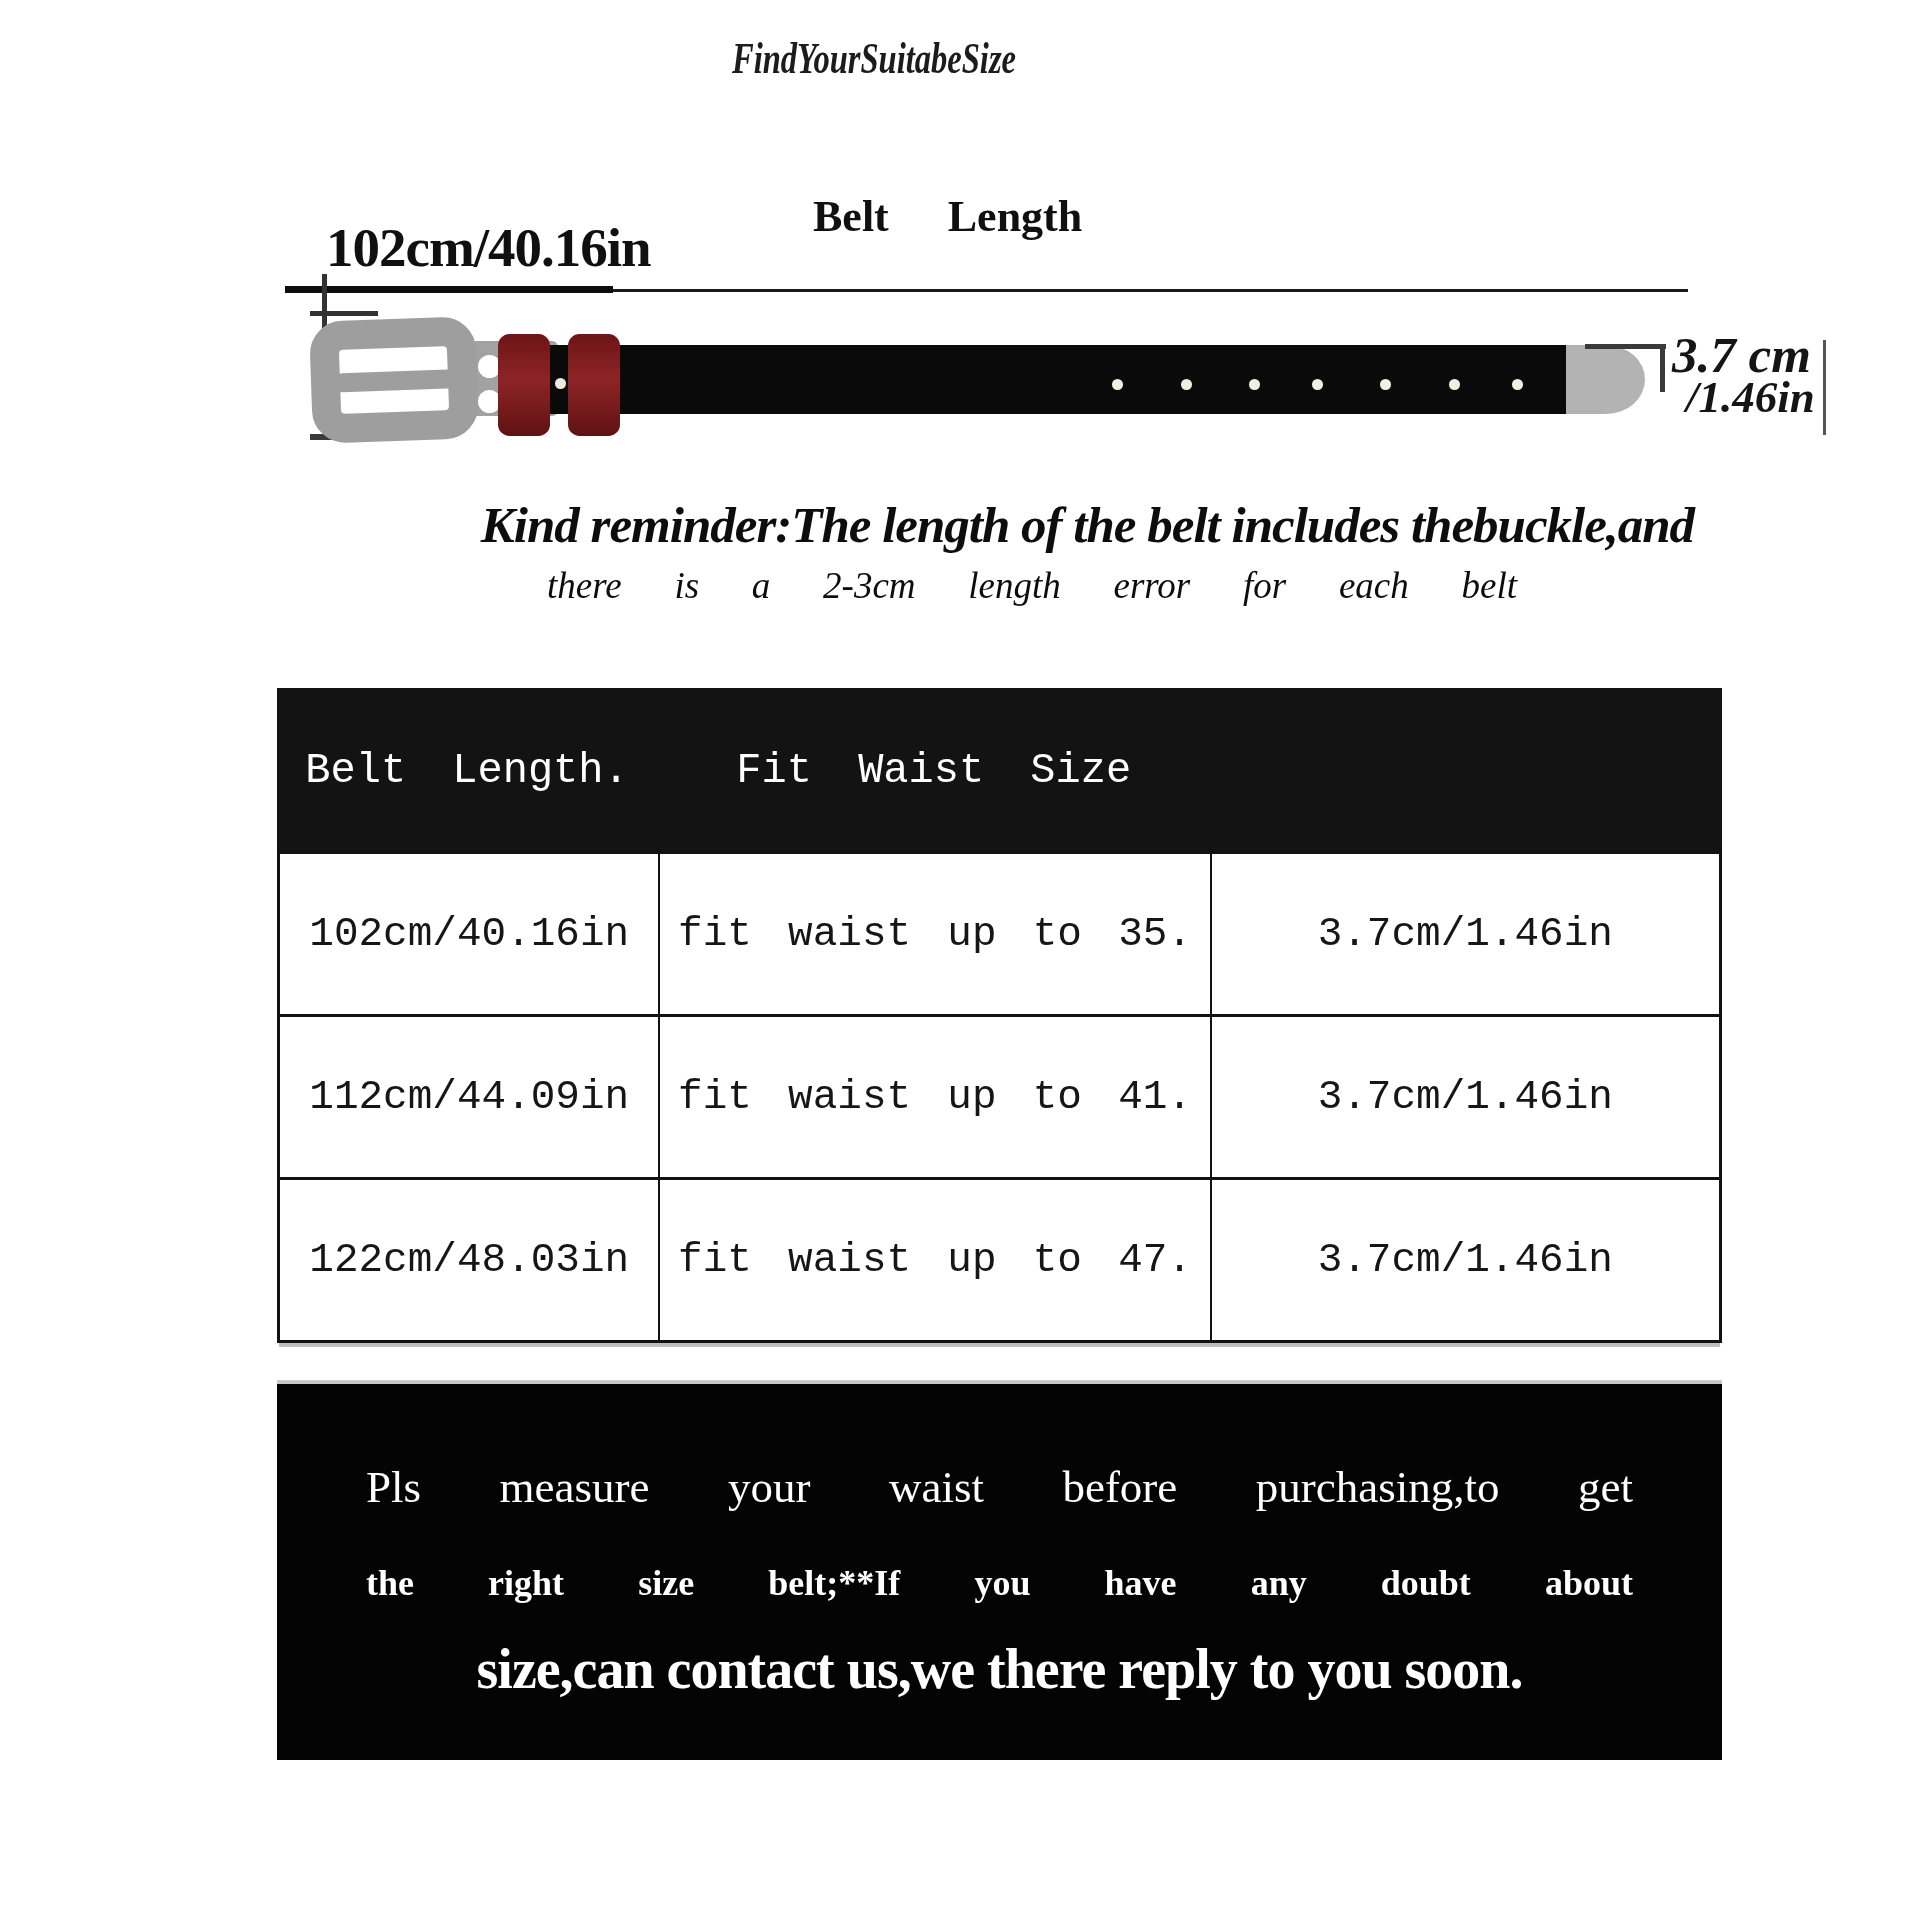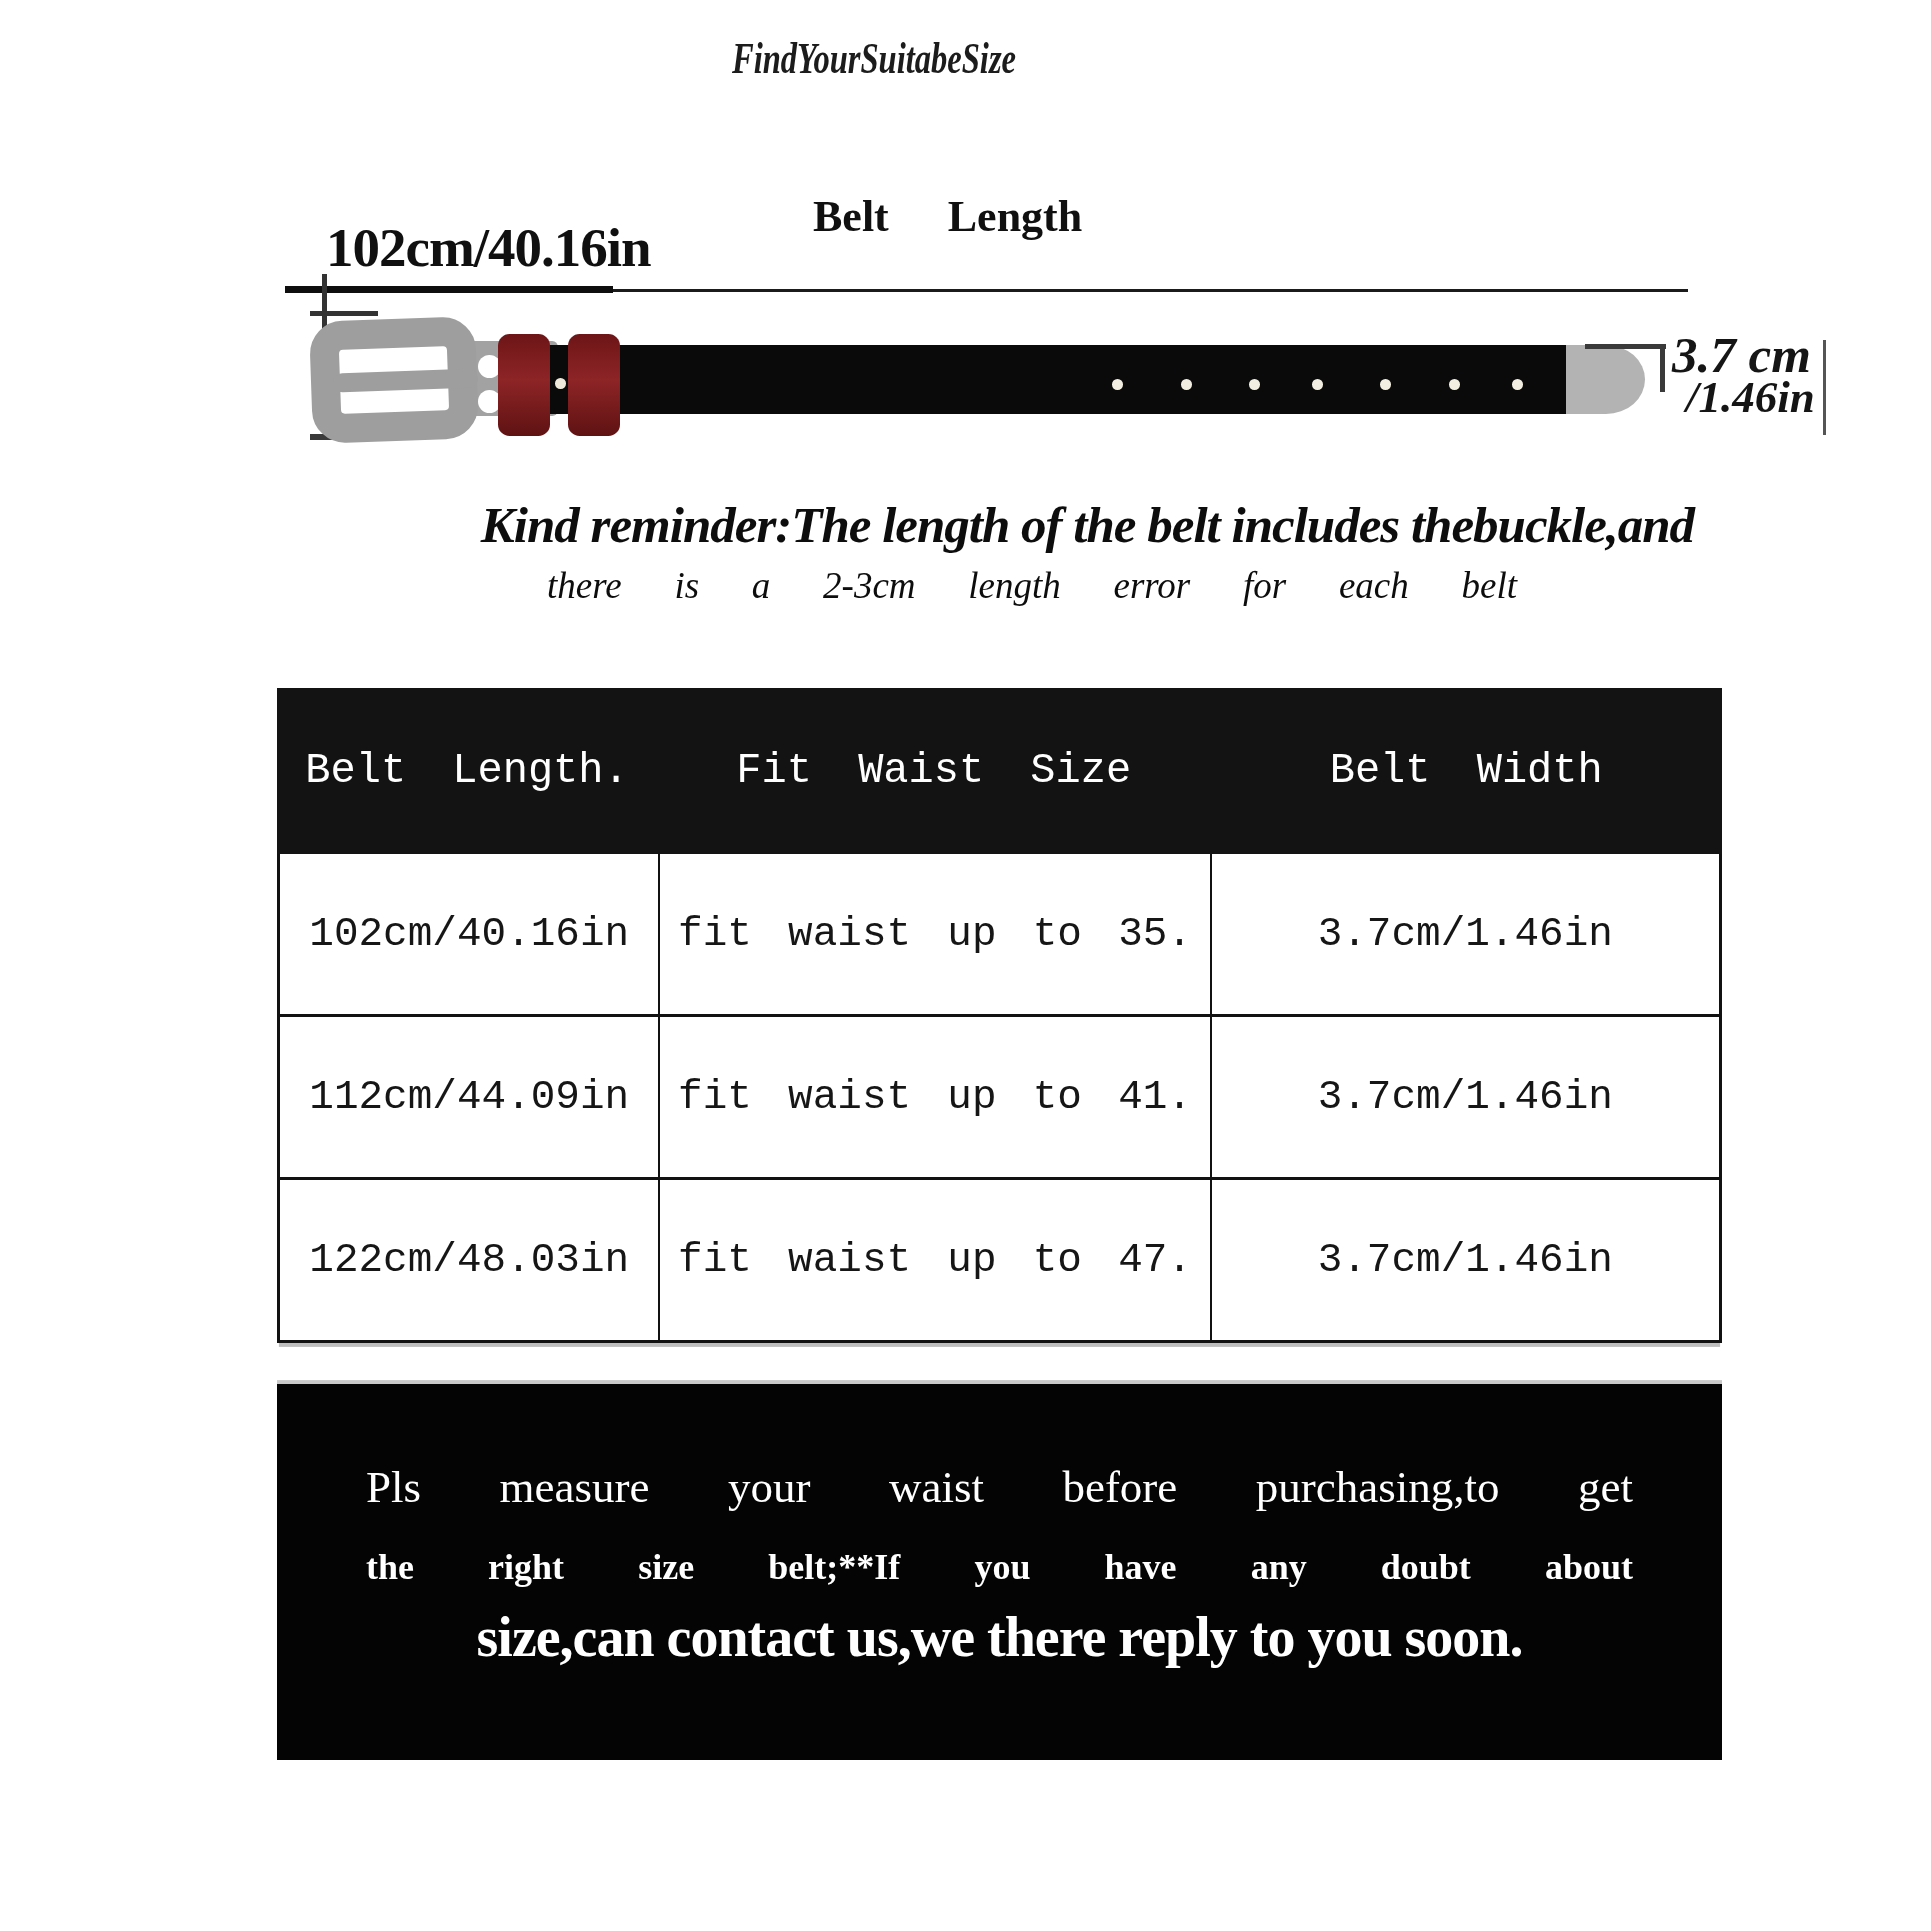"Belt Width" div.thcell { html: <div>Belt Width</div> -> none }
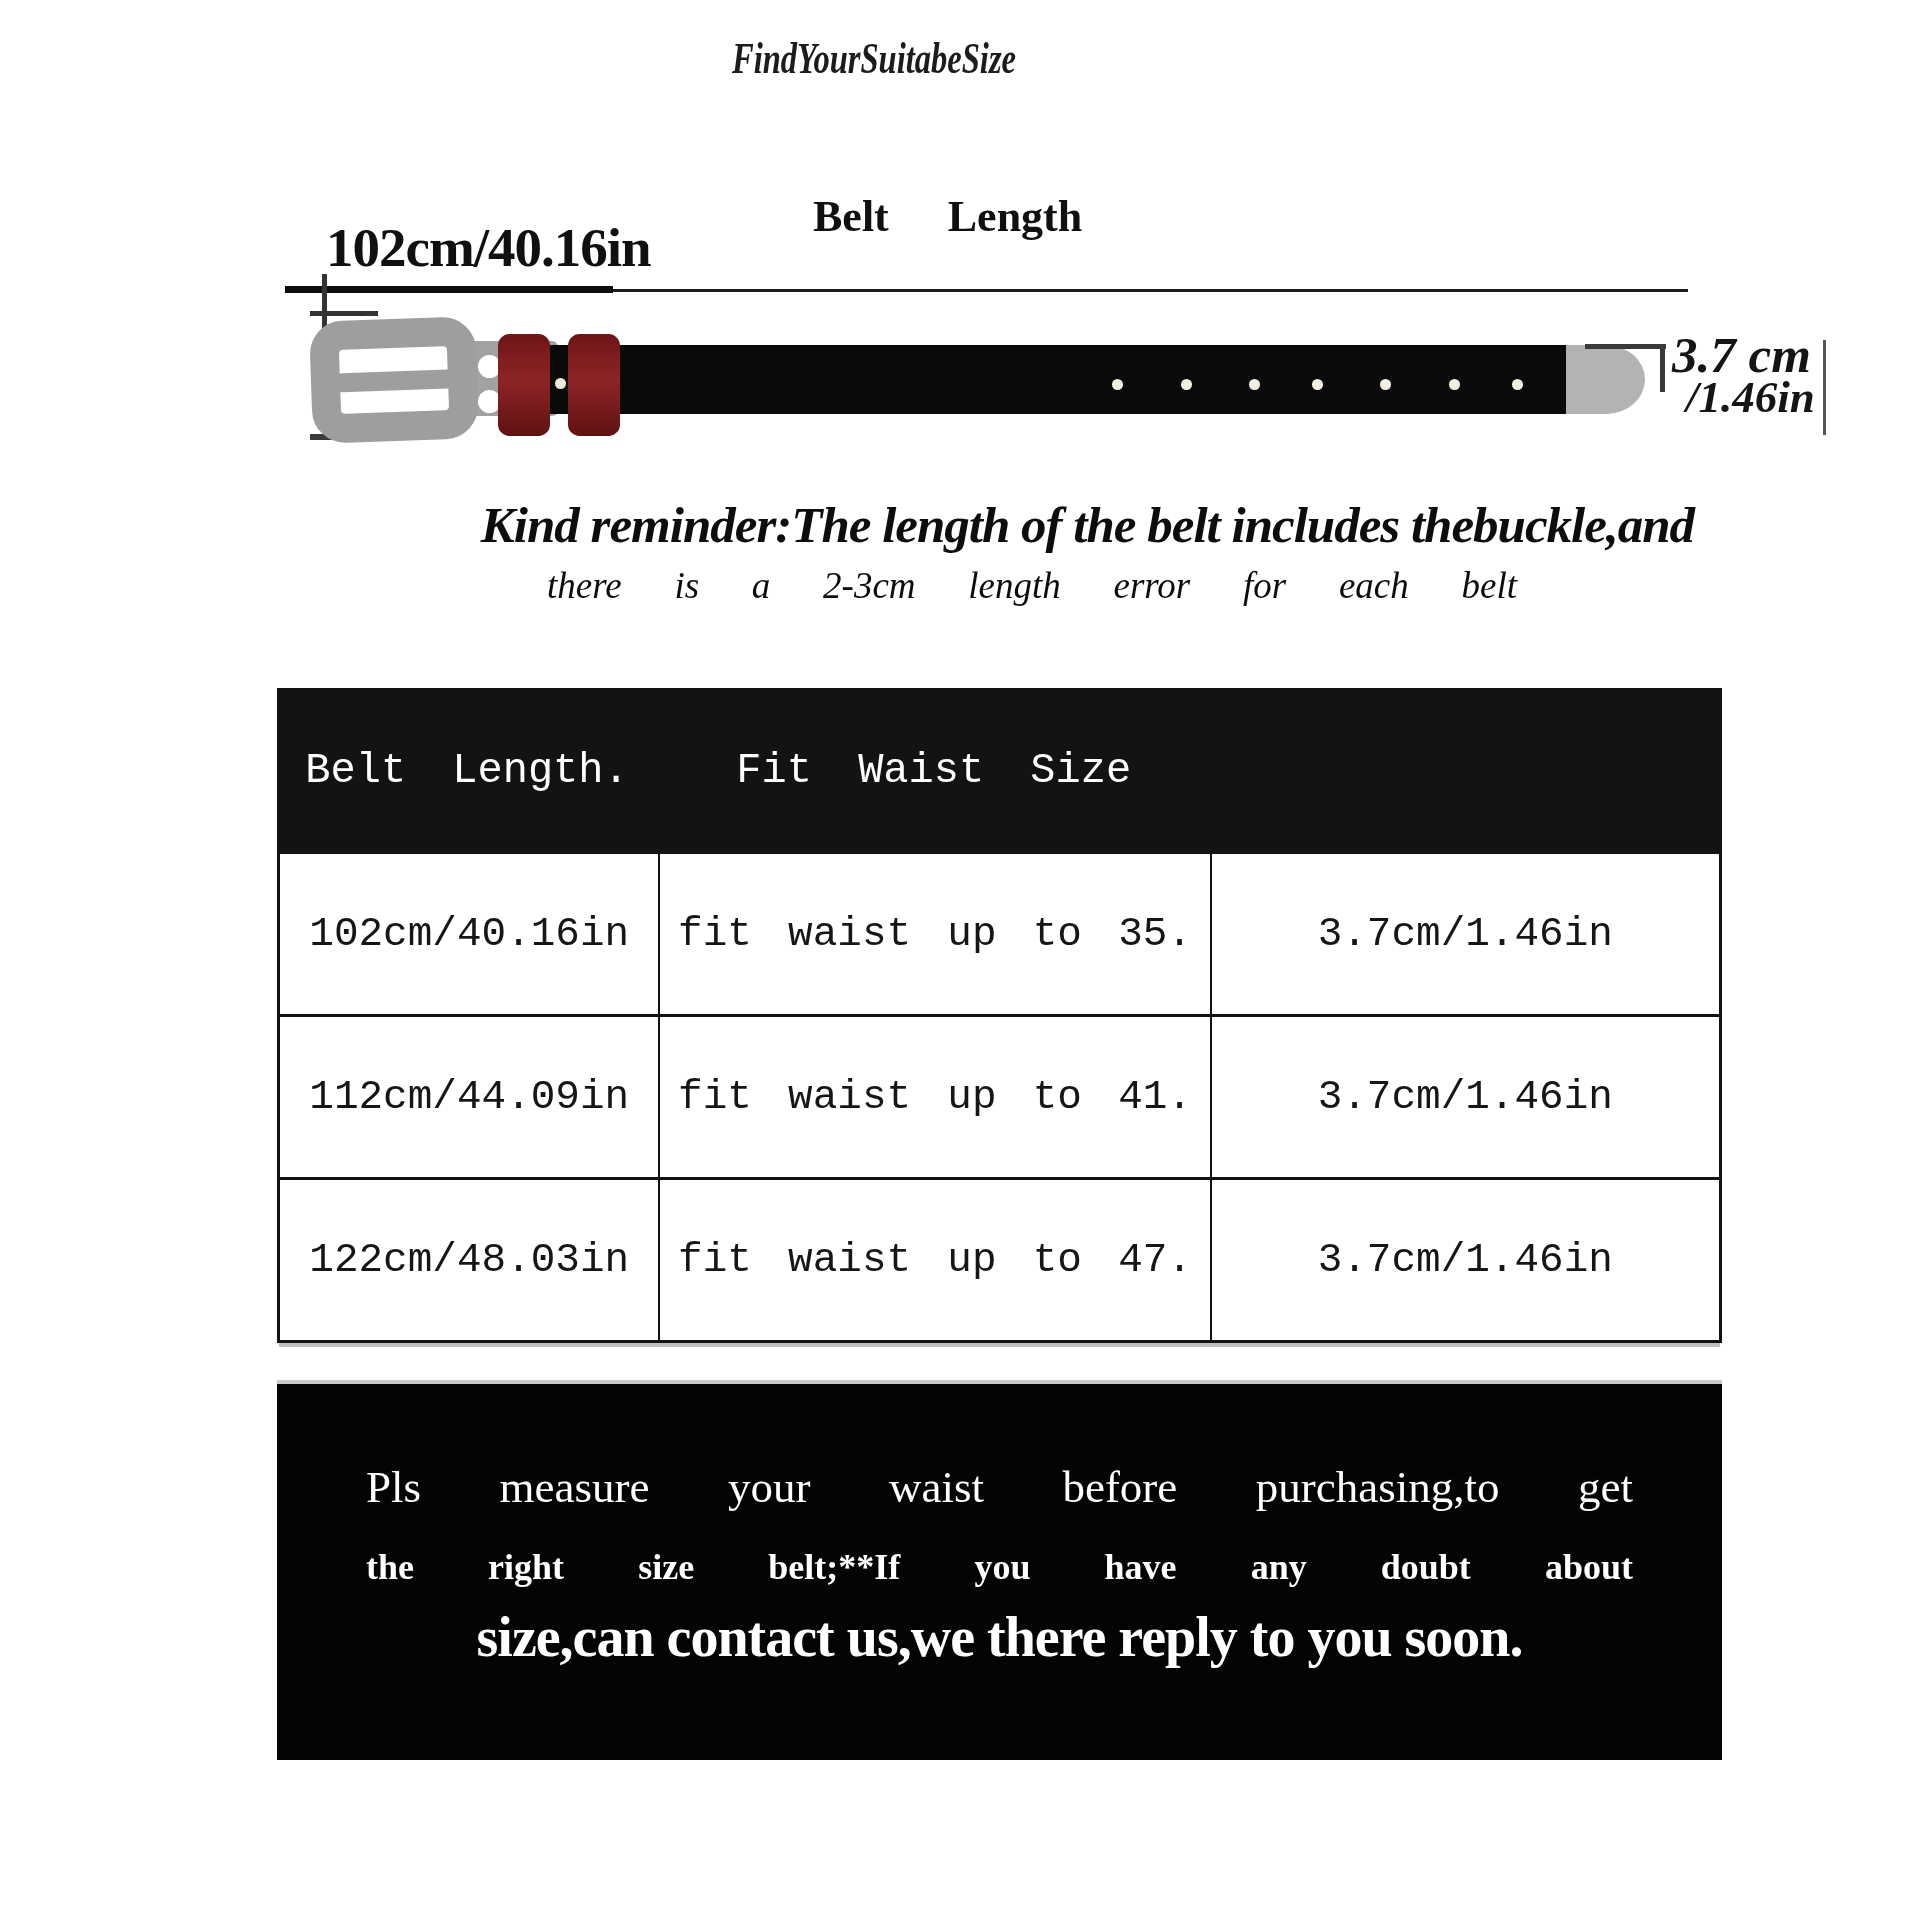"Pls measure your waist before" .notice { gap: none -> 16px }
